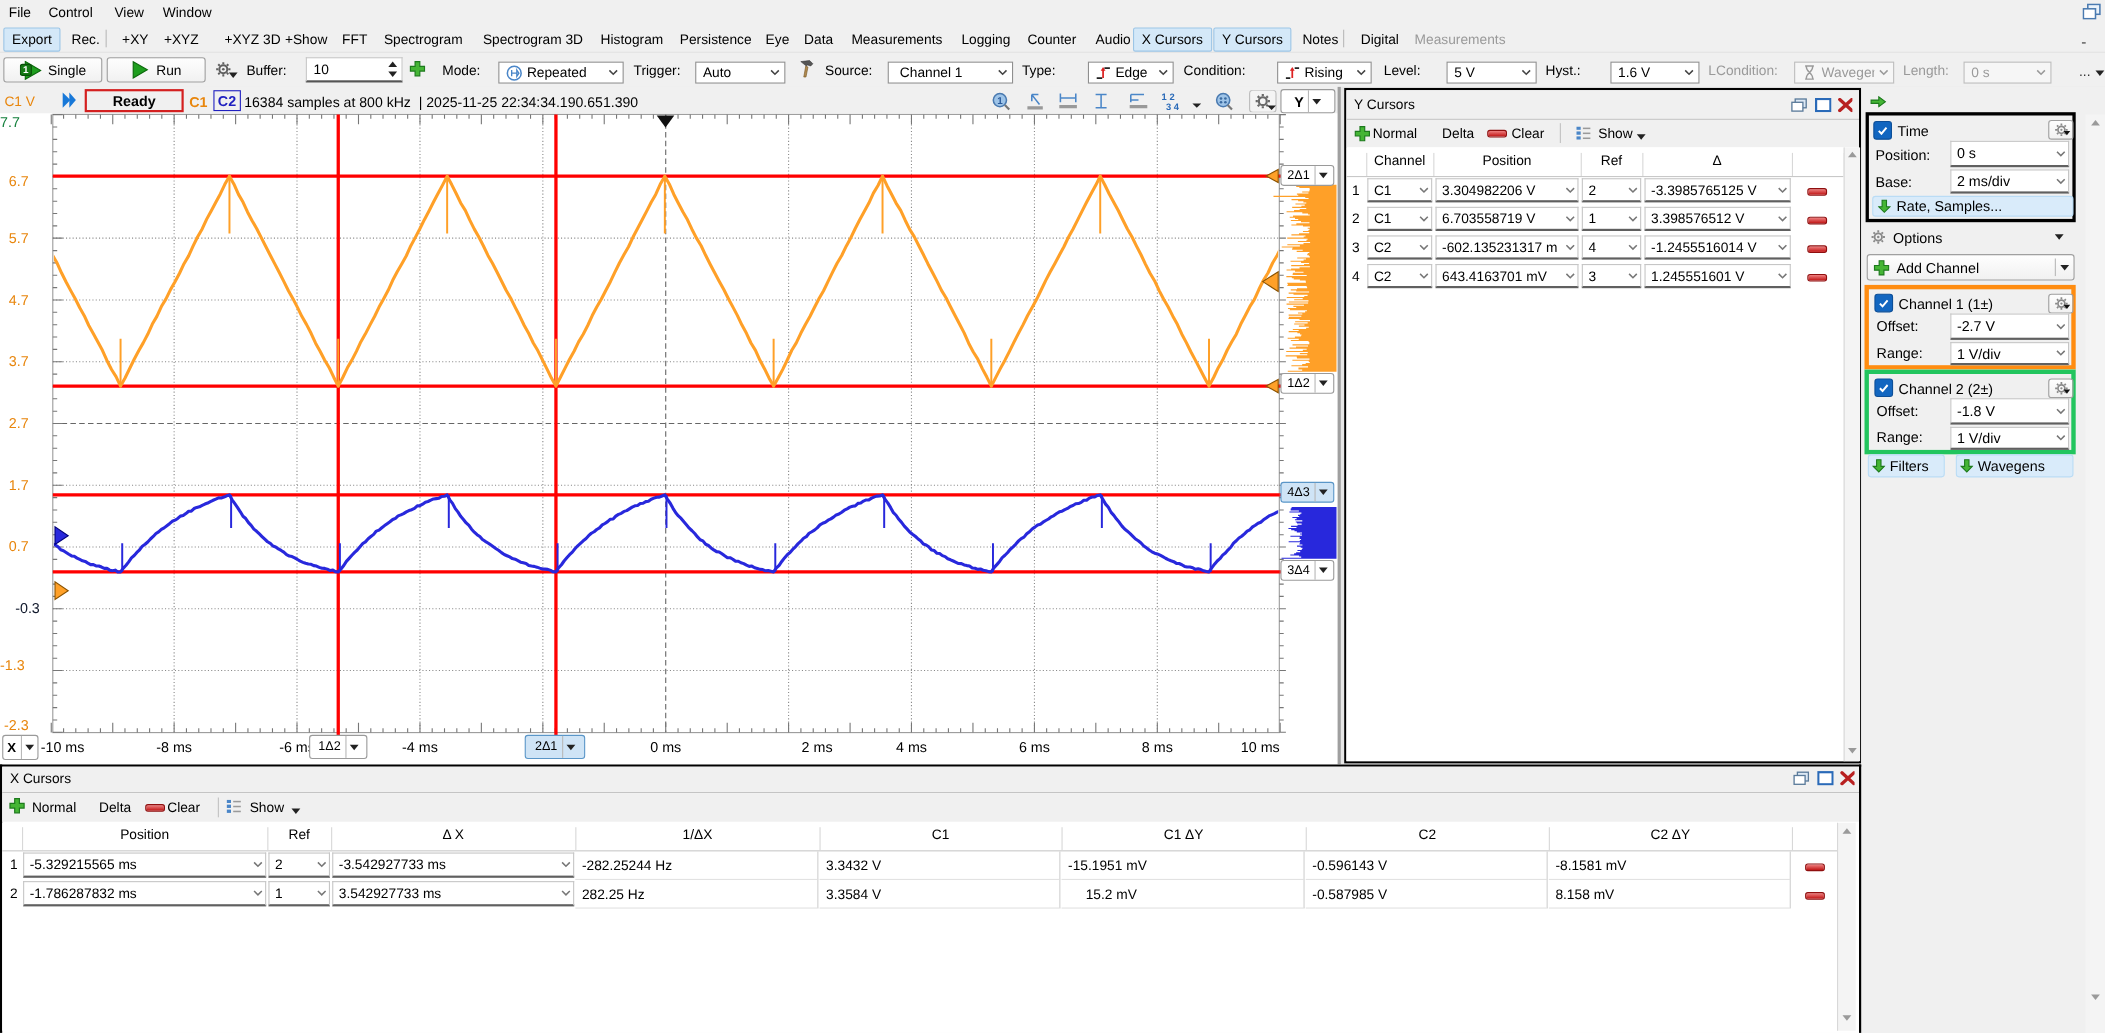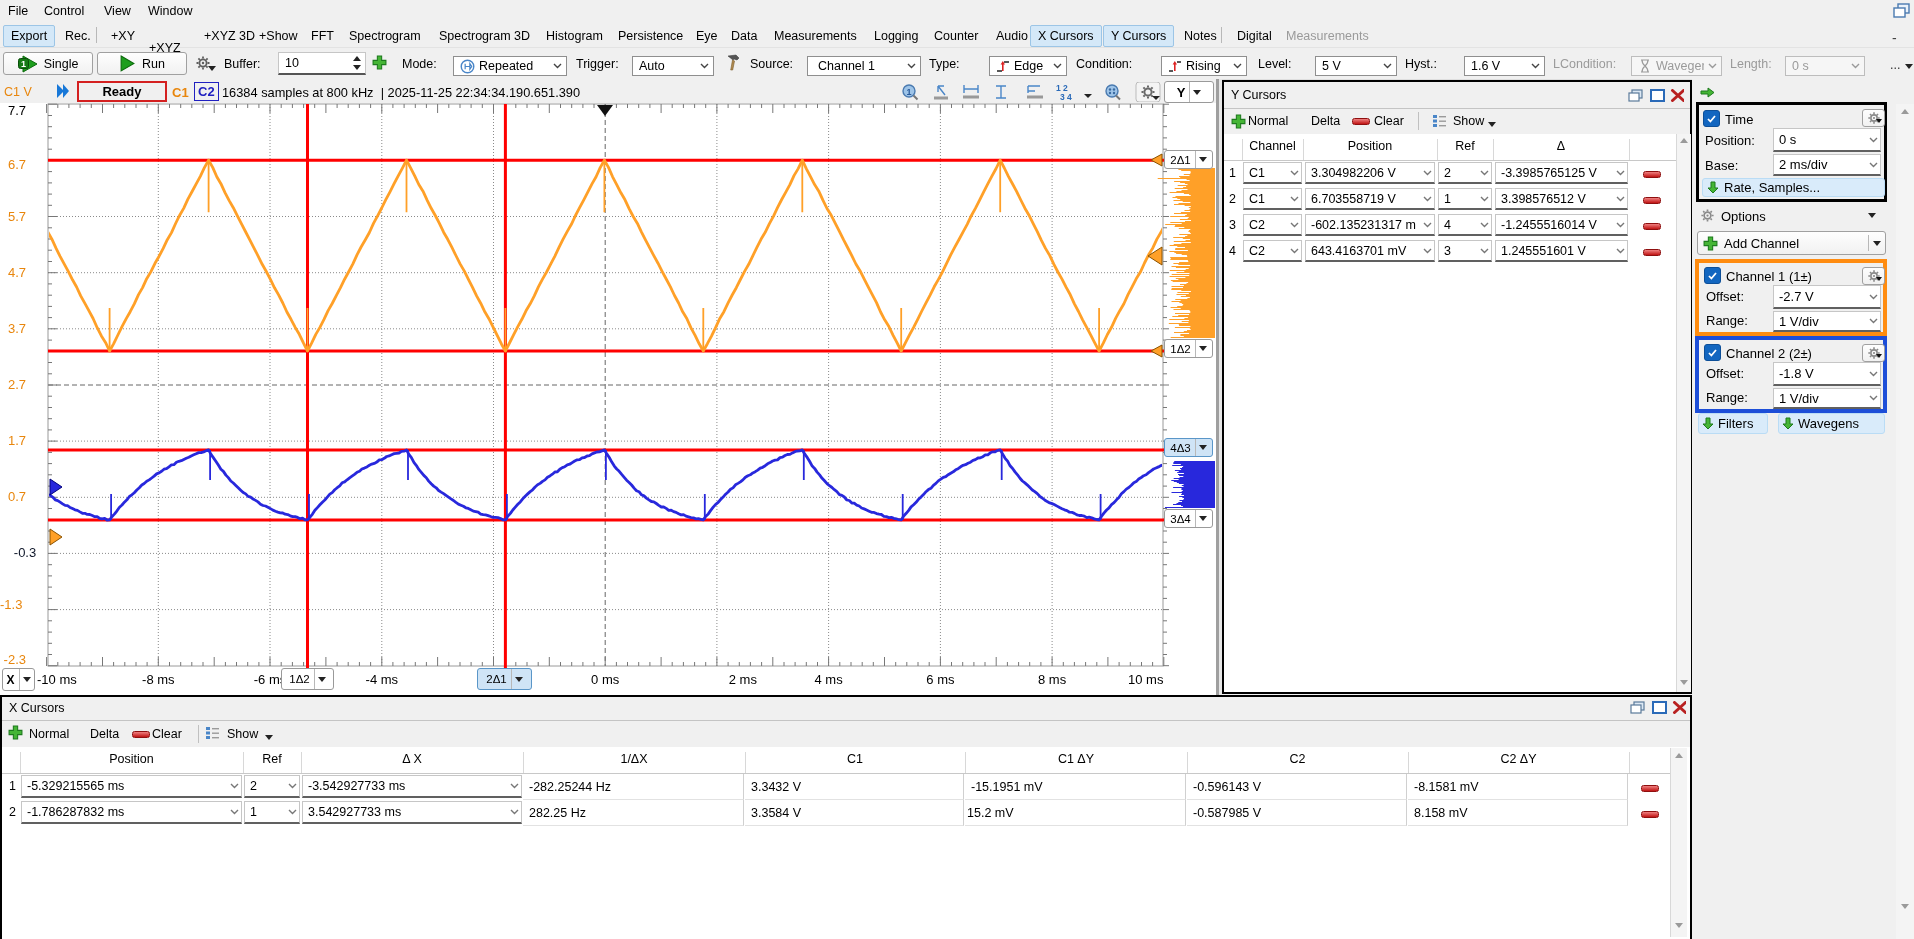"+XYZ" span.tab { top: 14px -> 2px }
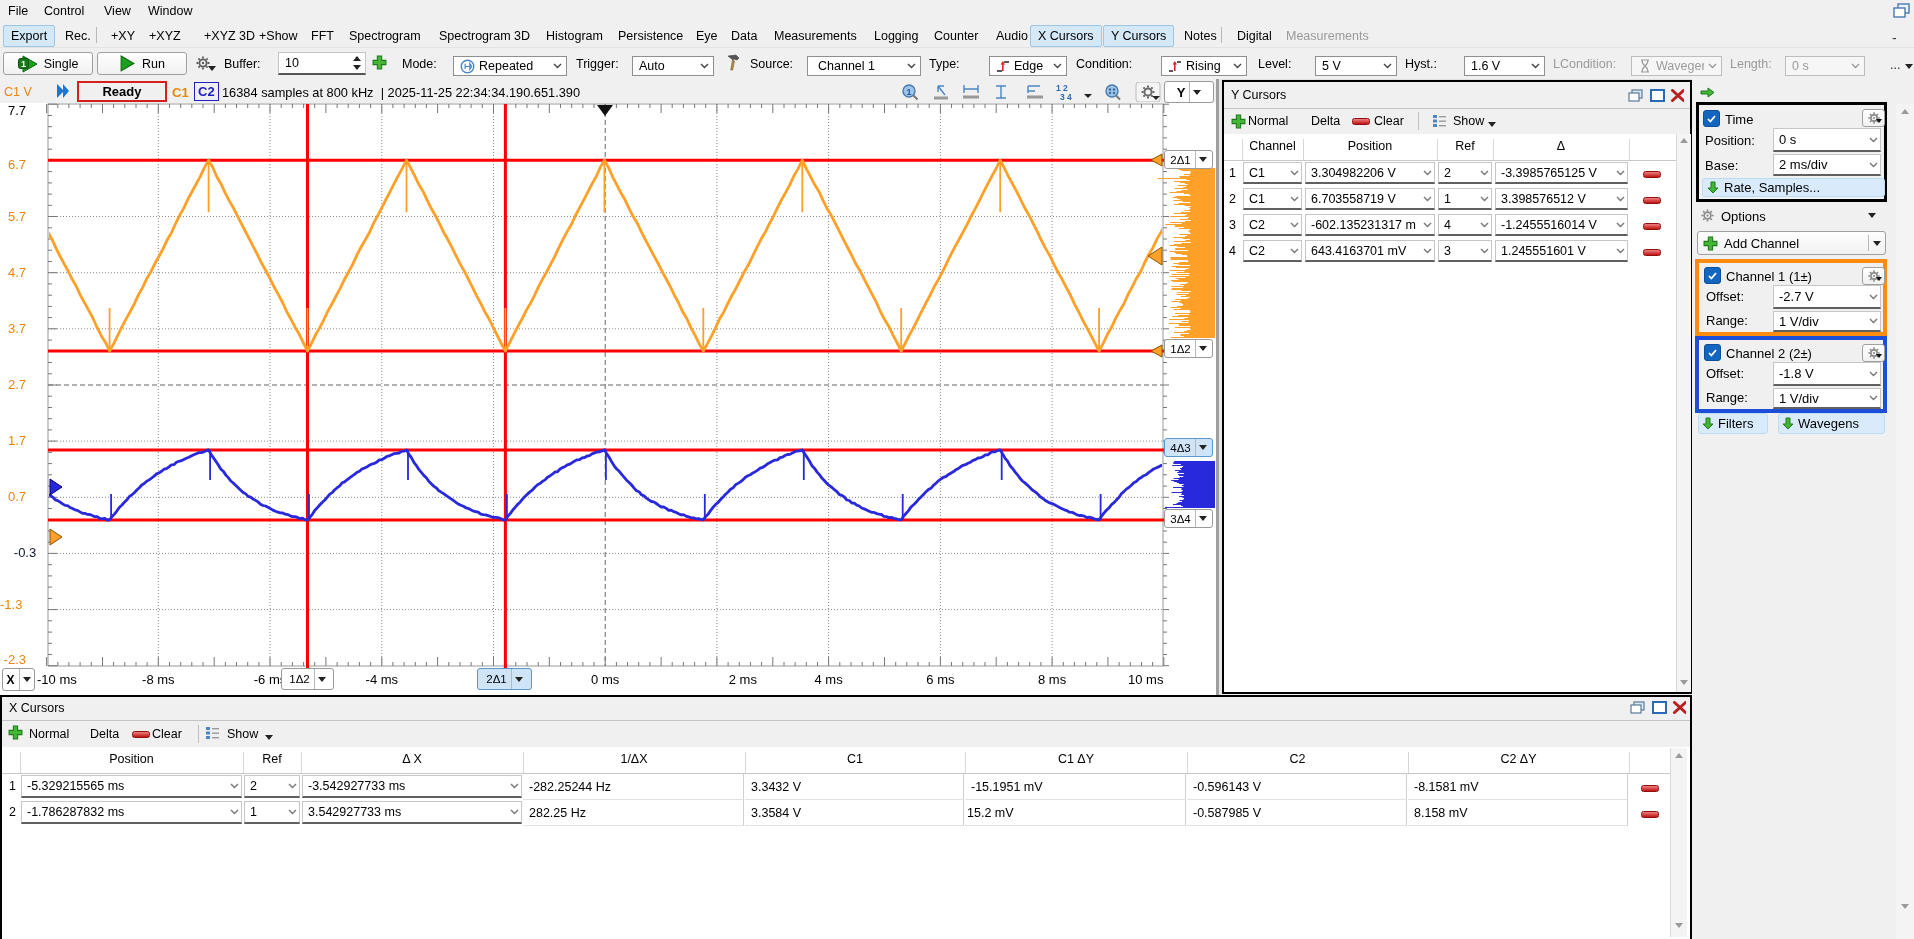"7.7" span.ab { color: #000000 -> #15803d; text-align: right -> left }
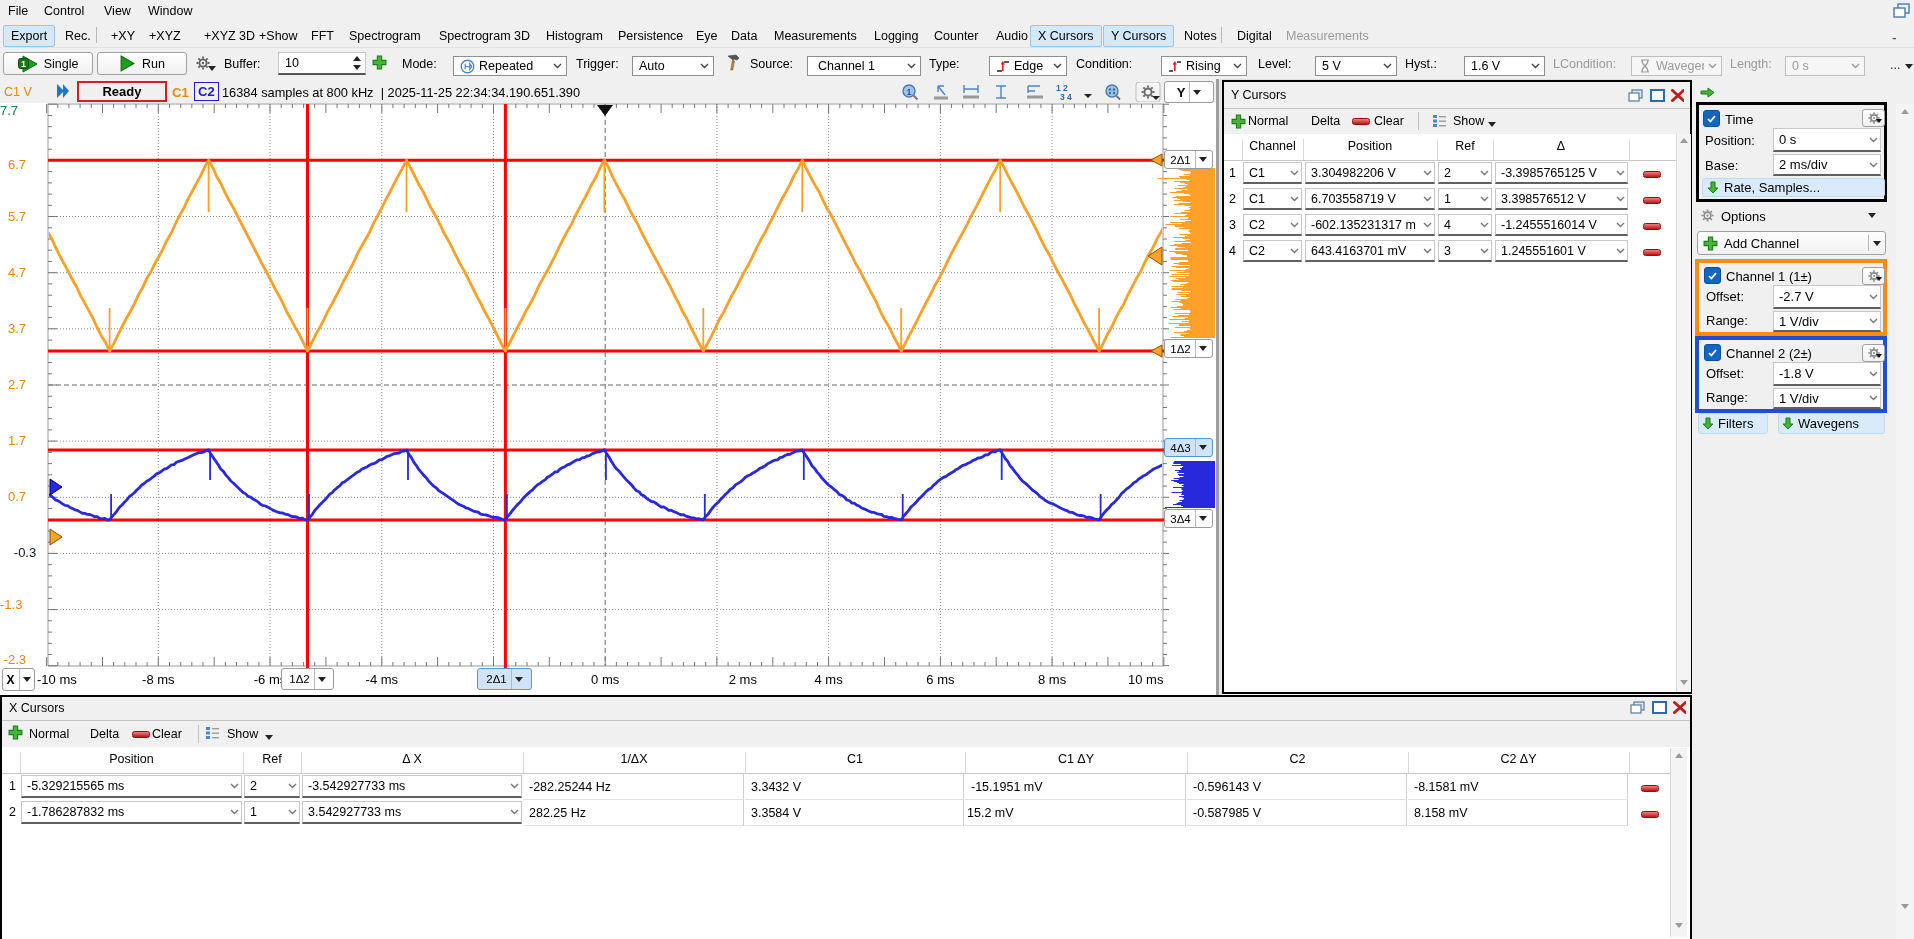"Channel 2 (2±)" div.ab { border: 4px solid #1d4ed8 -> 4px solid #22c55e }
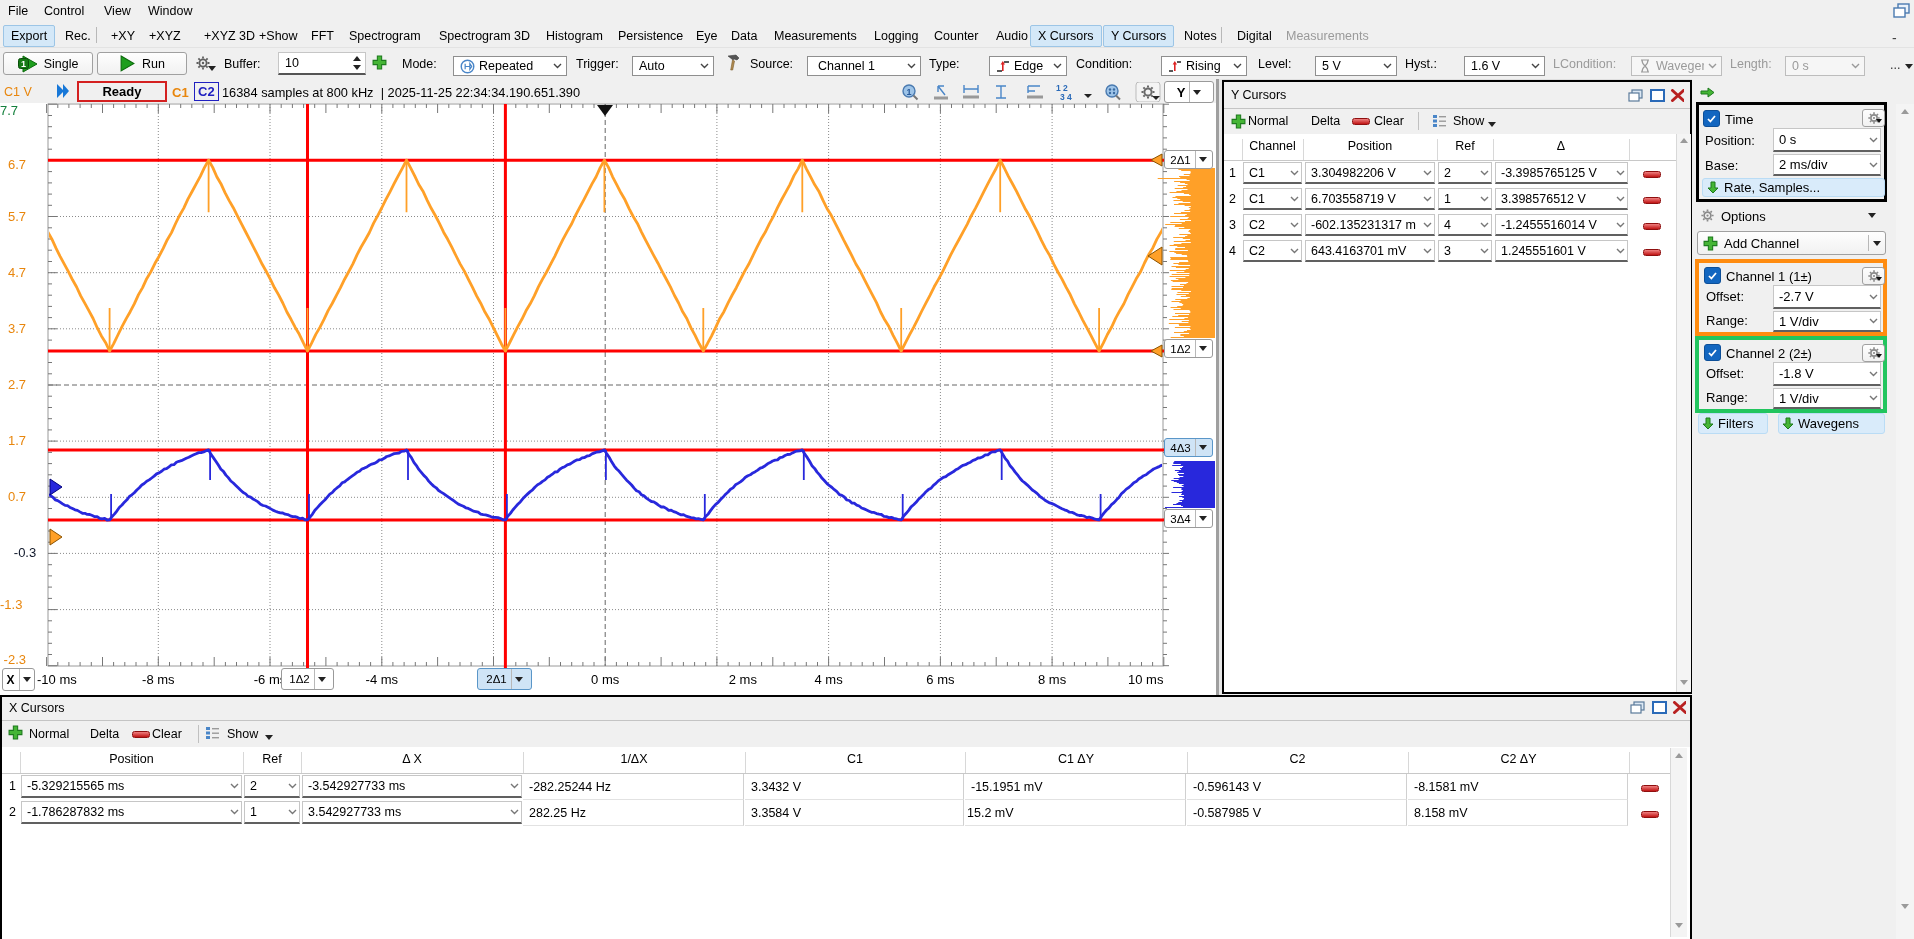"15.2 mV" span.ab { padding-left: 2px -> 22px }
